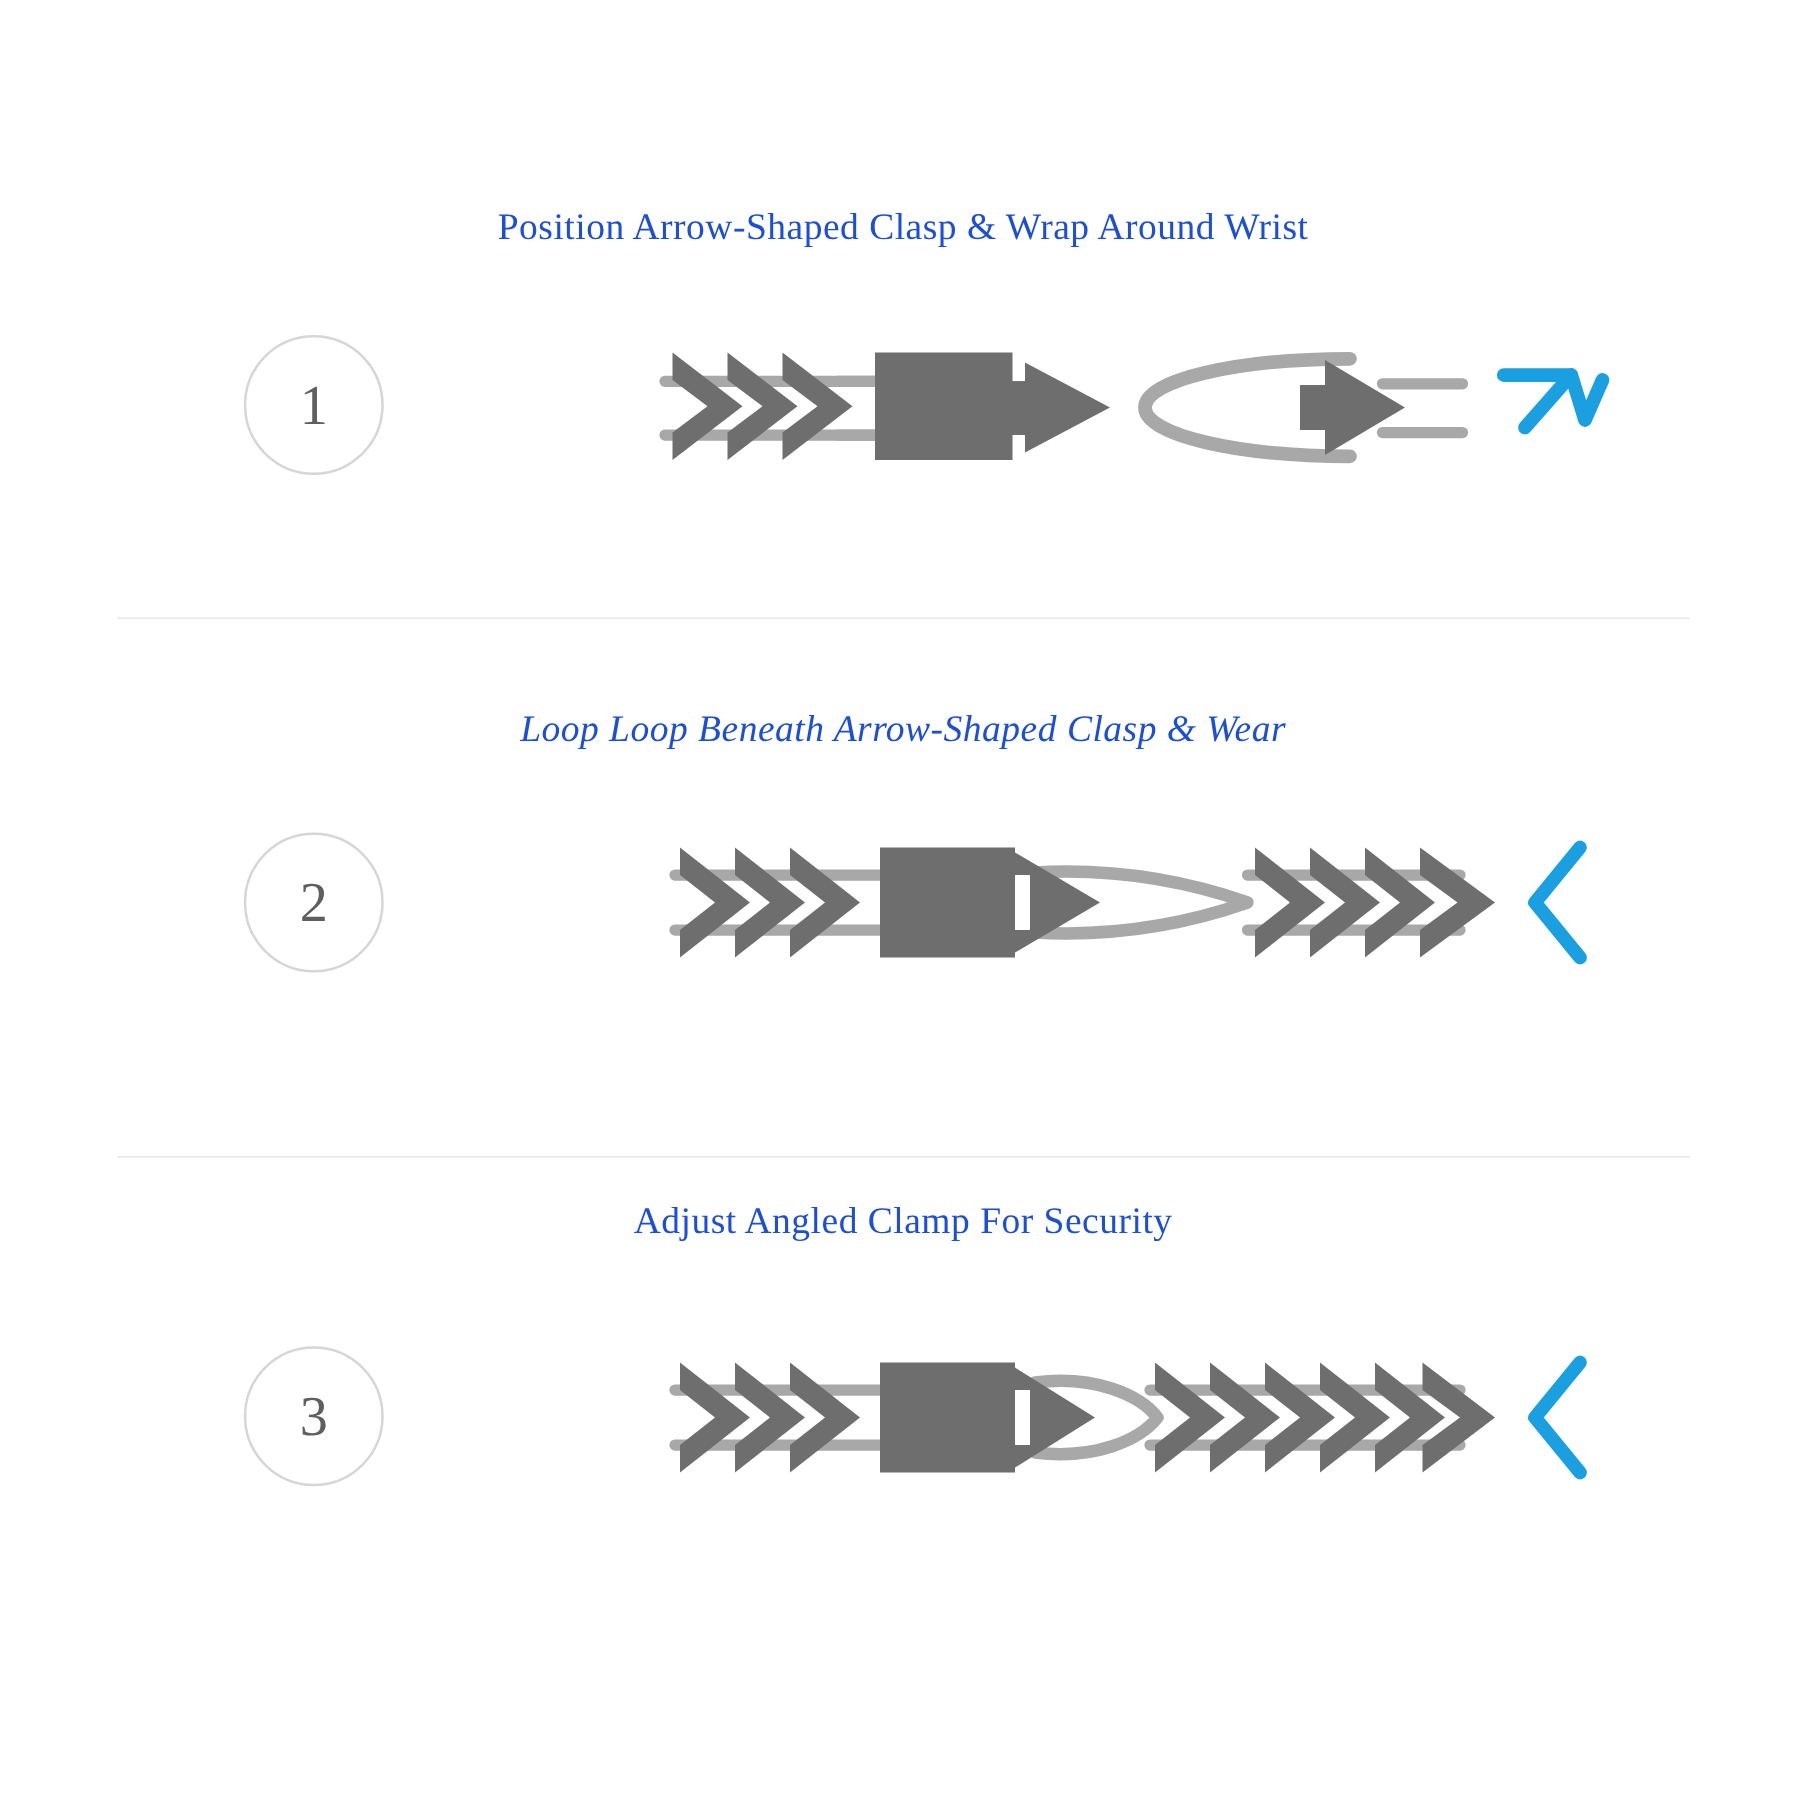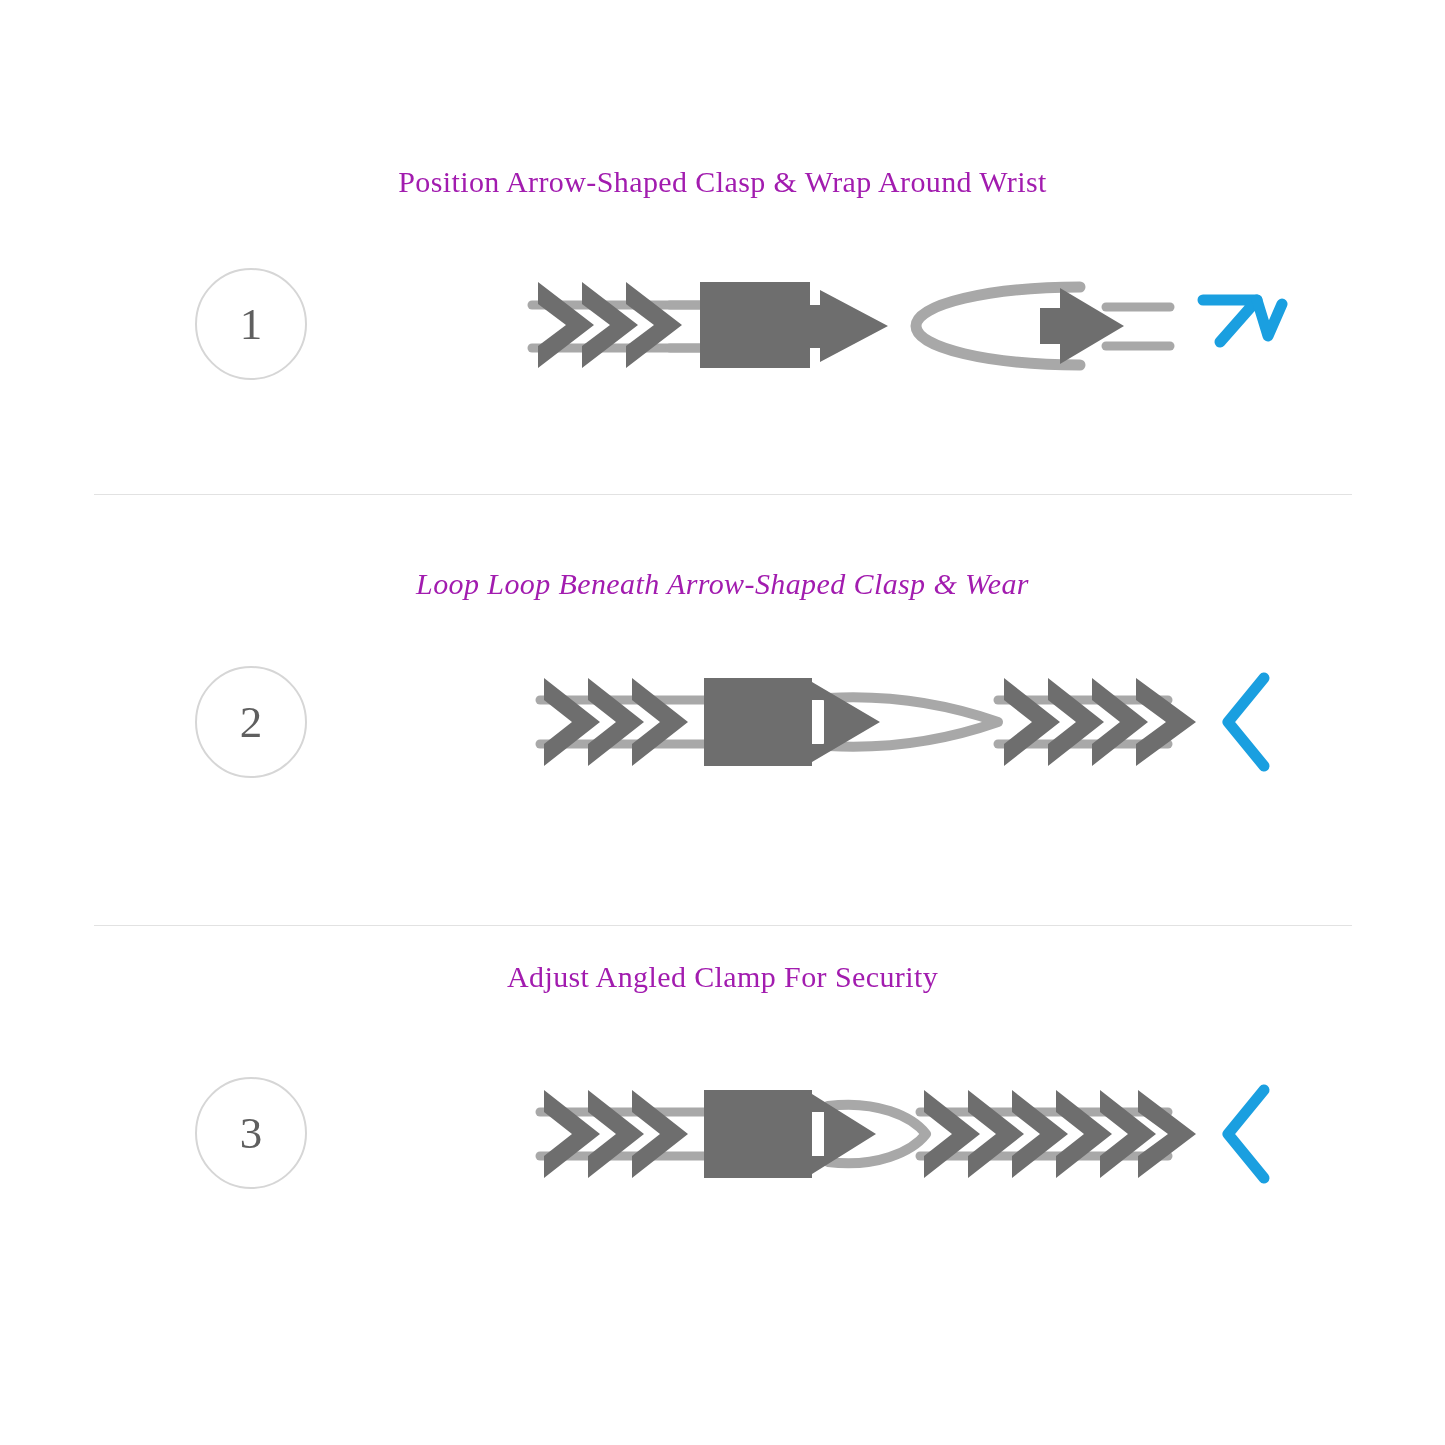"Position Arrow-Shaped Clasp & Wrap" .step-title { color: #a21caf -> #1d4ed8 }
